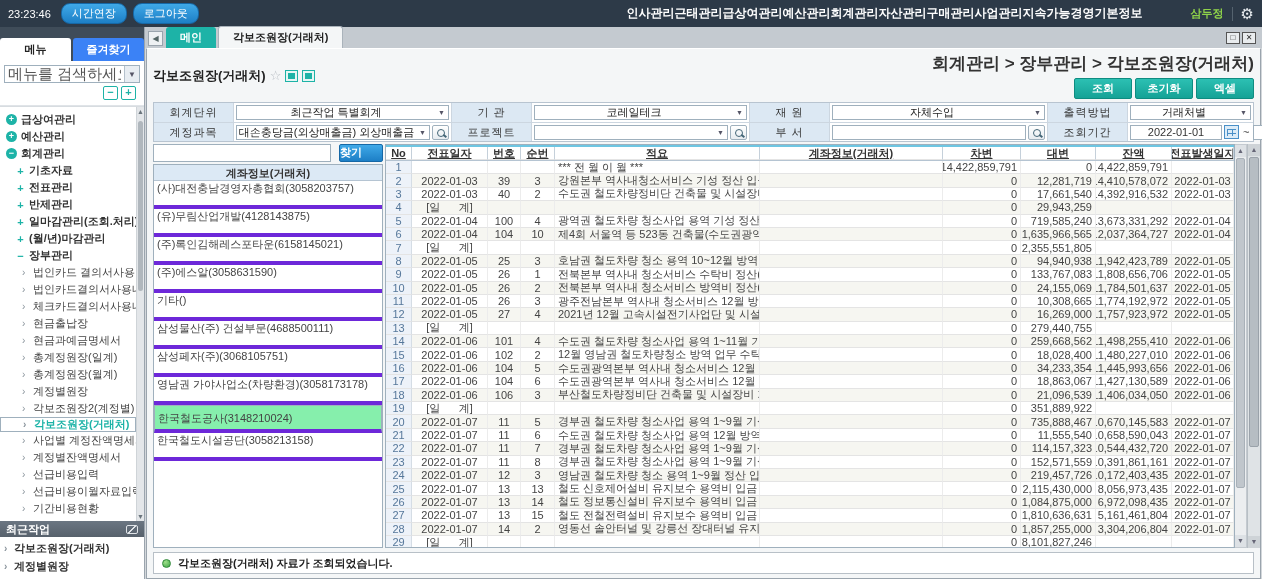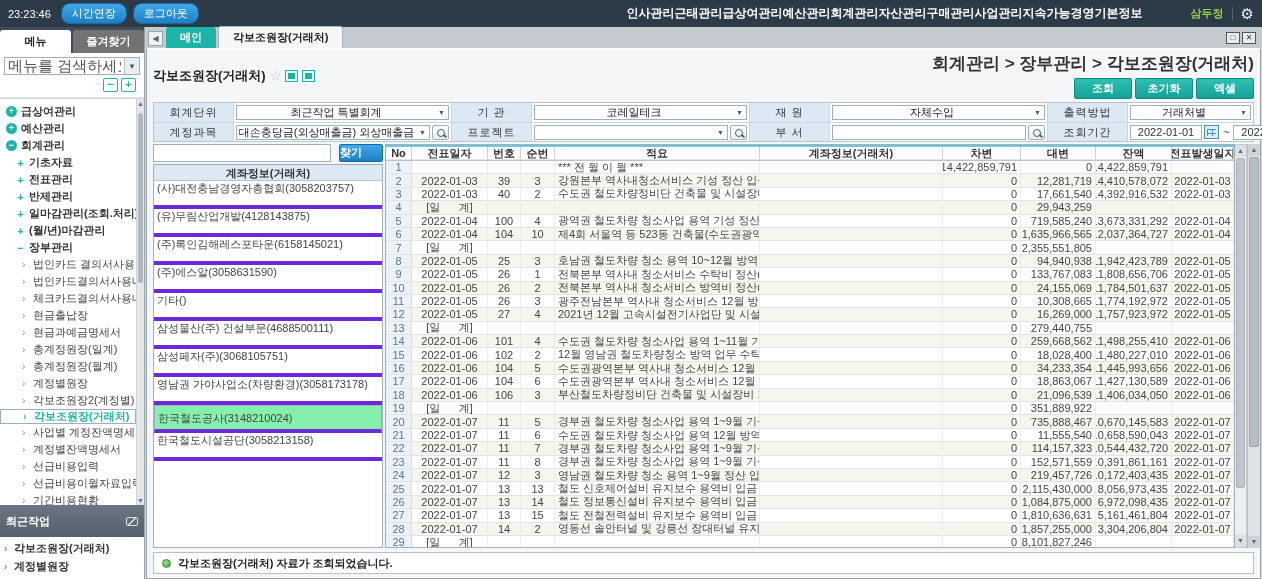"메뉴" .side-tab { margin-top: none -> 8px }
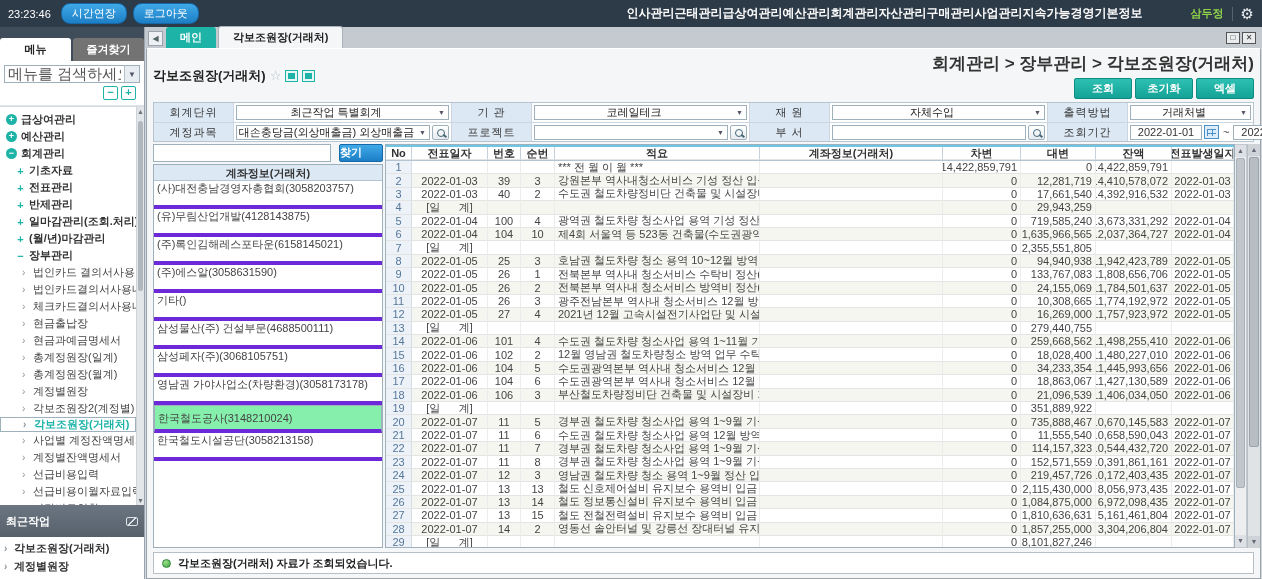"즐겨찾기" .side-tab.fav { background: #737373 -> #3b82f6 }
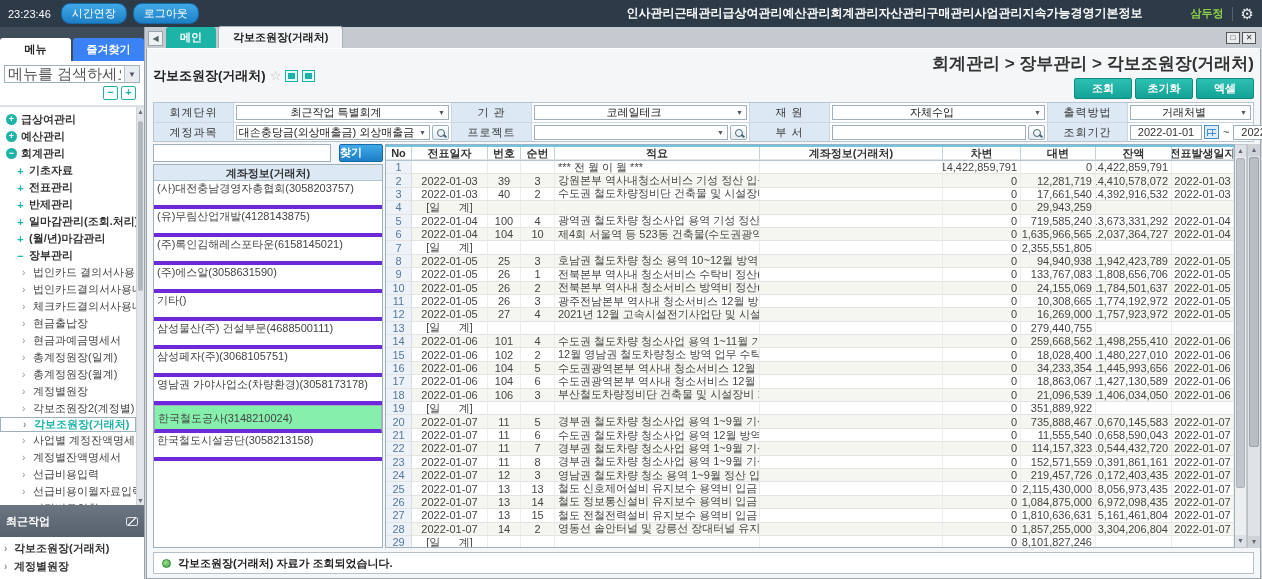"2022-01-01" .dtbox { width: 72px -> 92px }
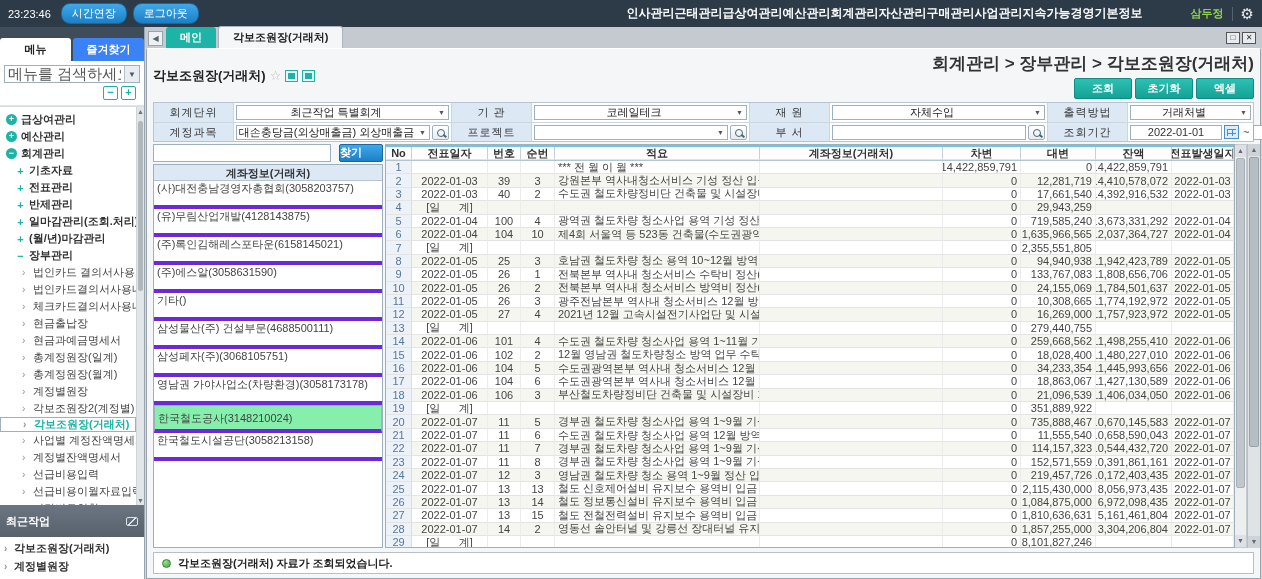"No" .g-head { text-decoration: none -> underline }
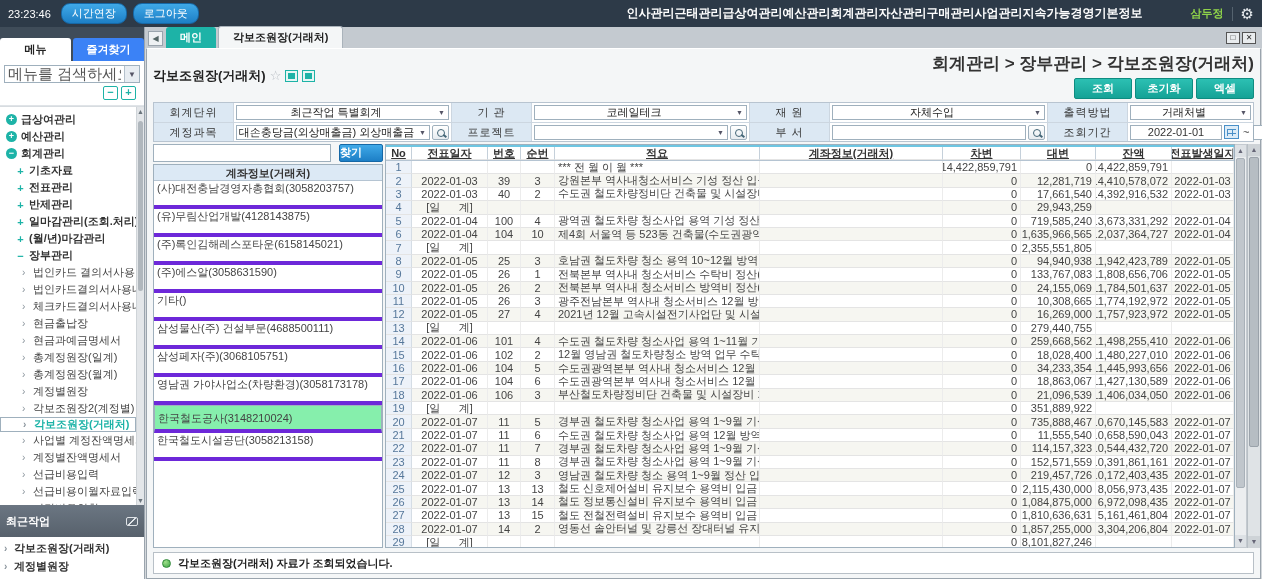"최근작업" .recent-bar { height: 32px -> 16px }
